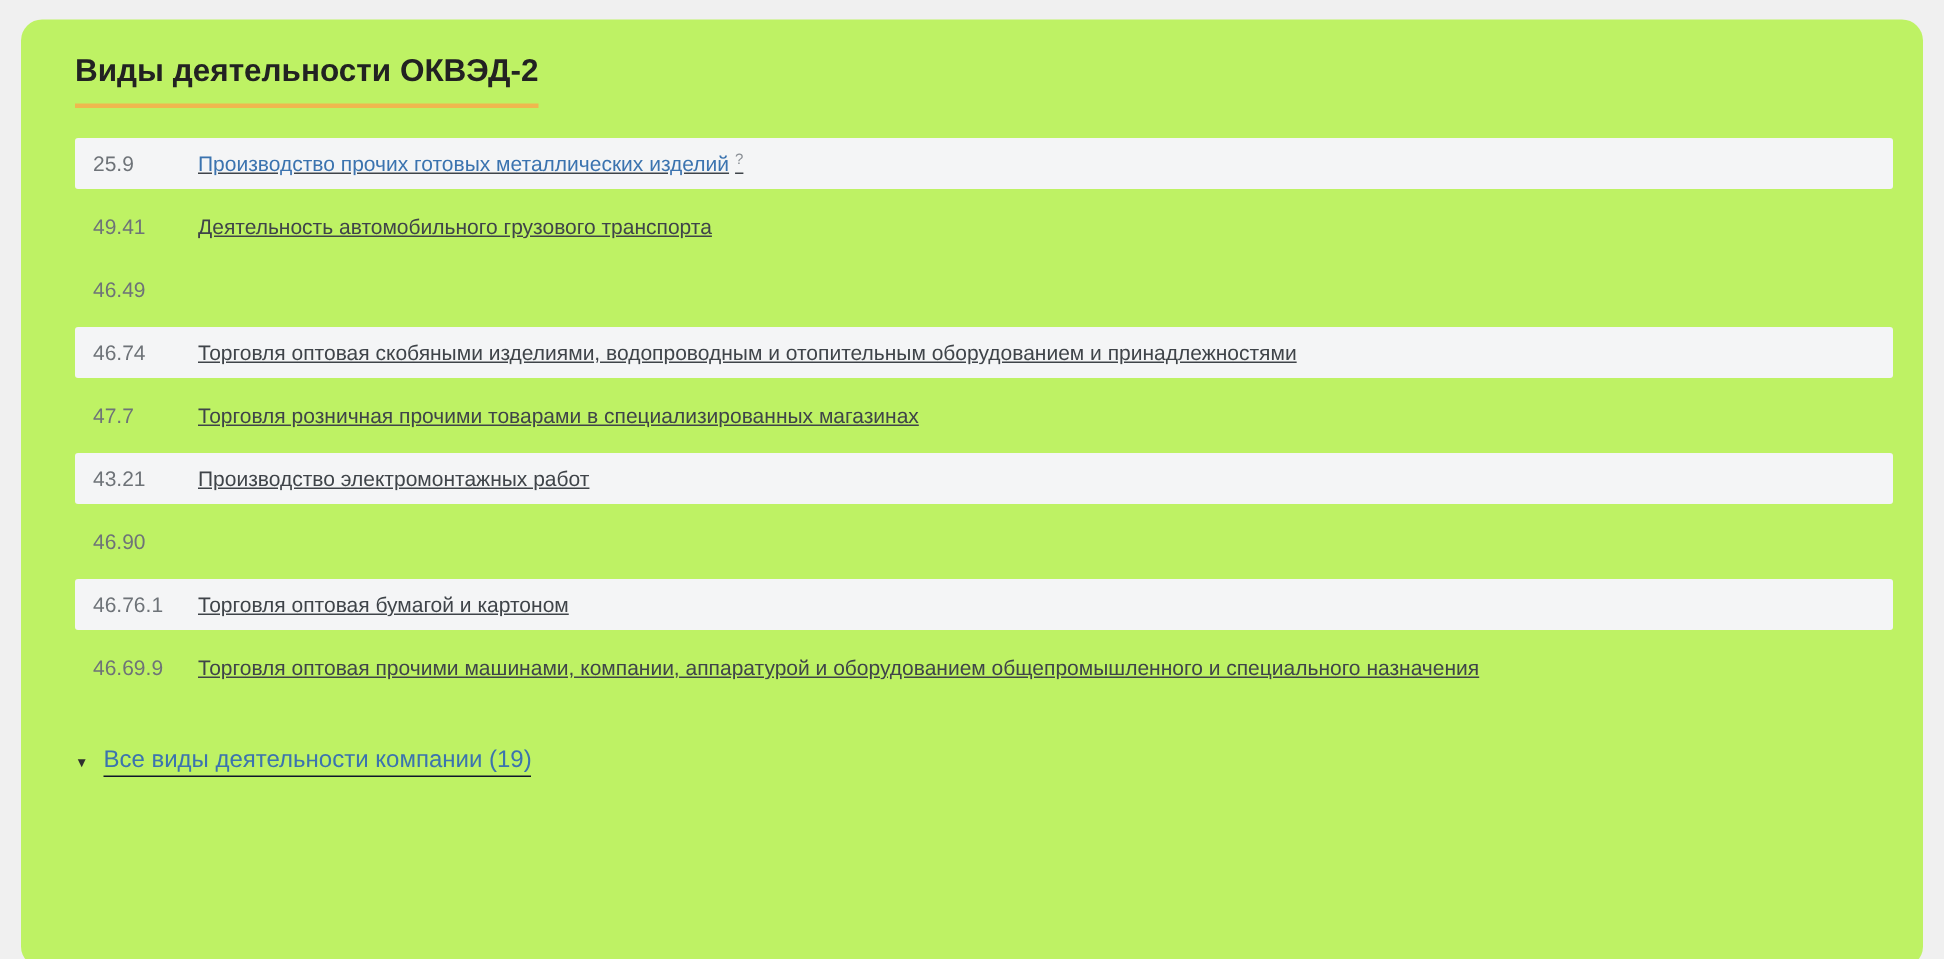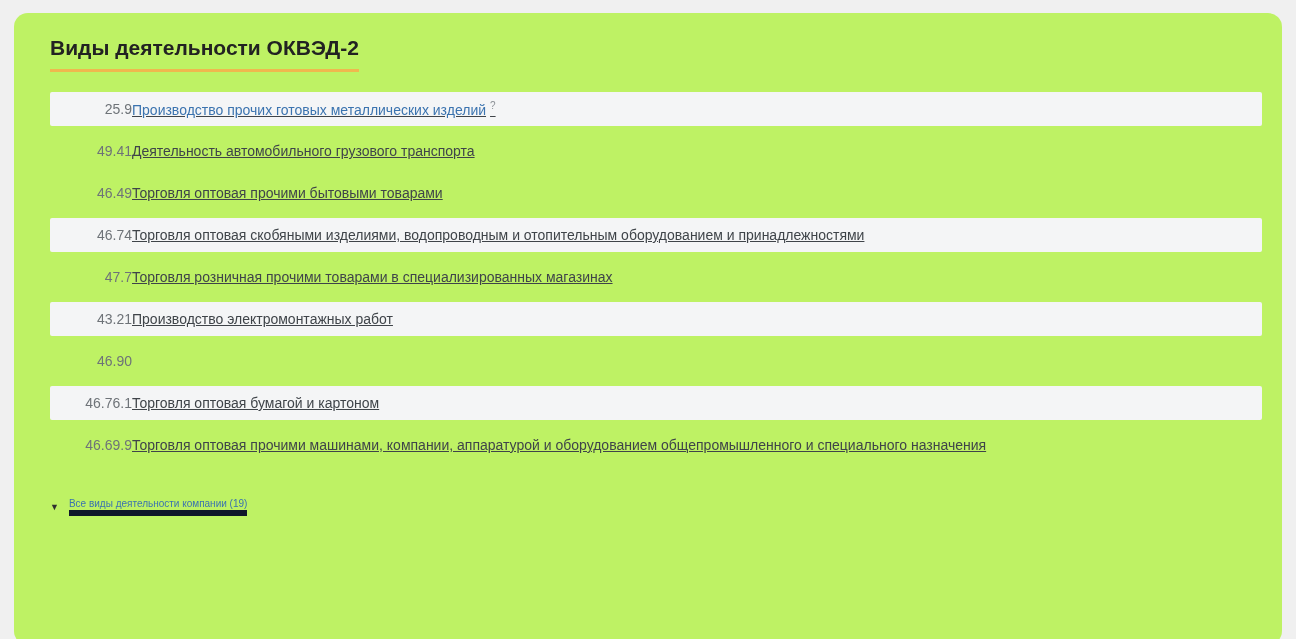"25.9" .code { text-align: right -> none }
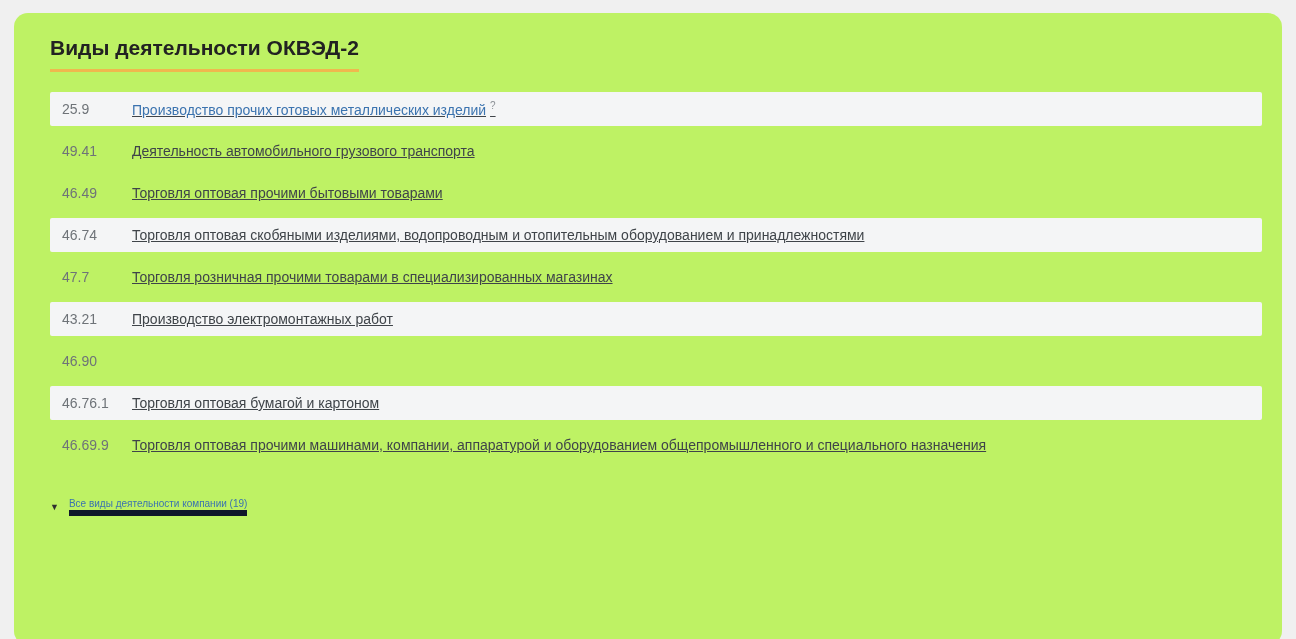"Торговля оптовая прочими бытовыми" span.label { html: <span>Торговля оптовая прочими бытовыми товарами</span> -> none }
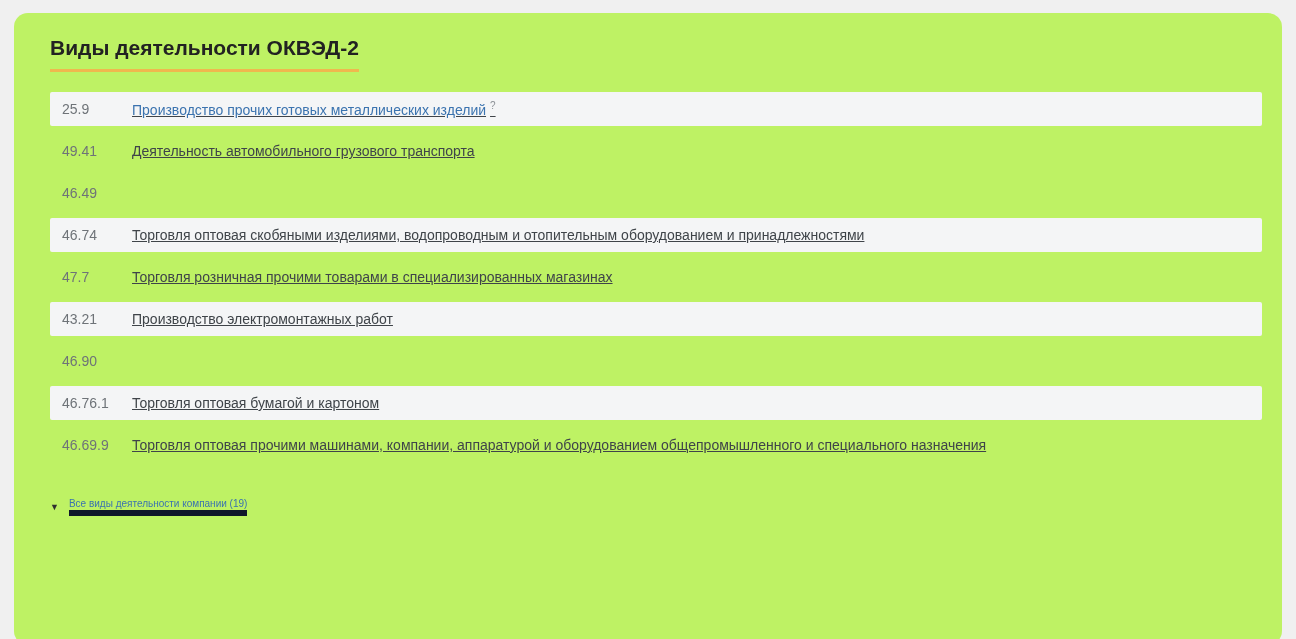"Все виды деятельности компании (19)" .footer-link { border-bottom: 6px solid #0f172a -> 1px solid #0f172a; font-size: 10px -> 16px }
